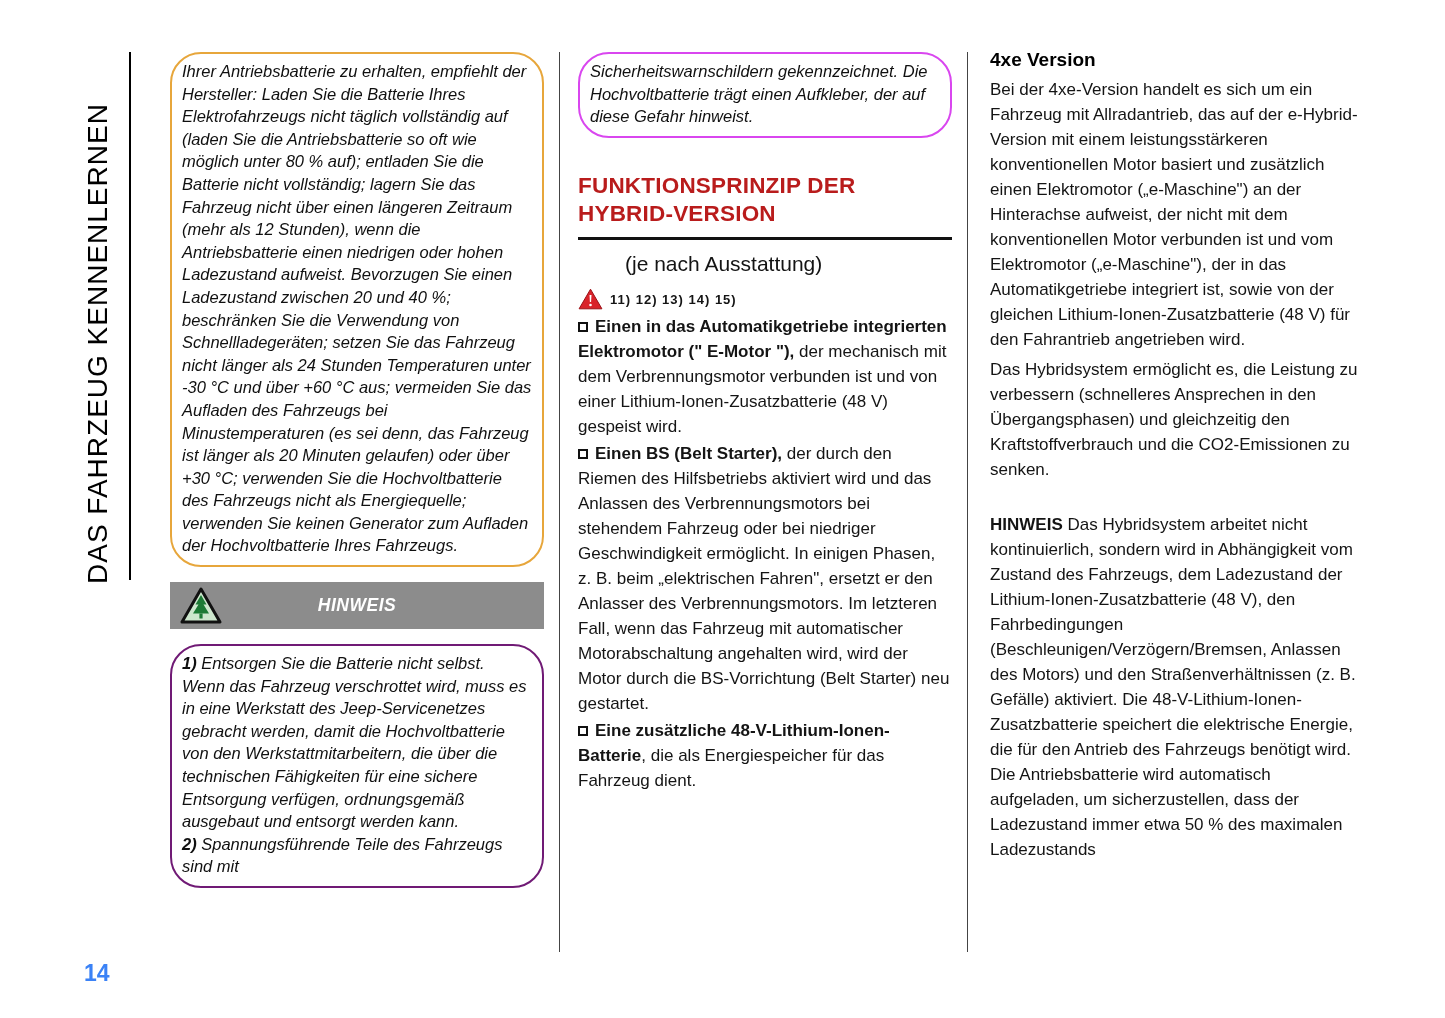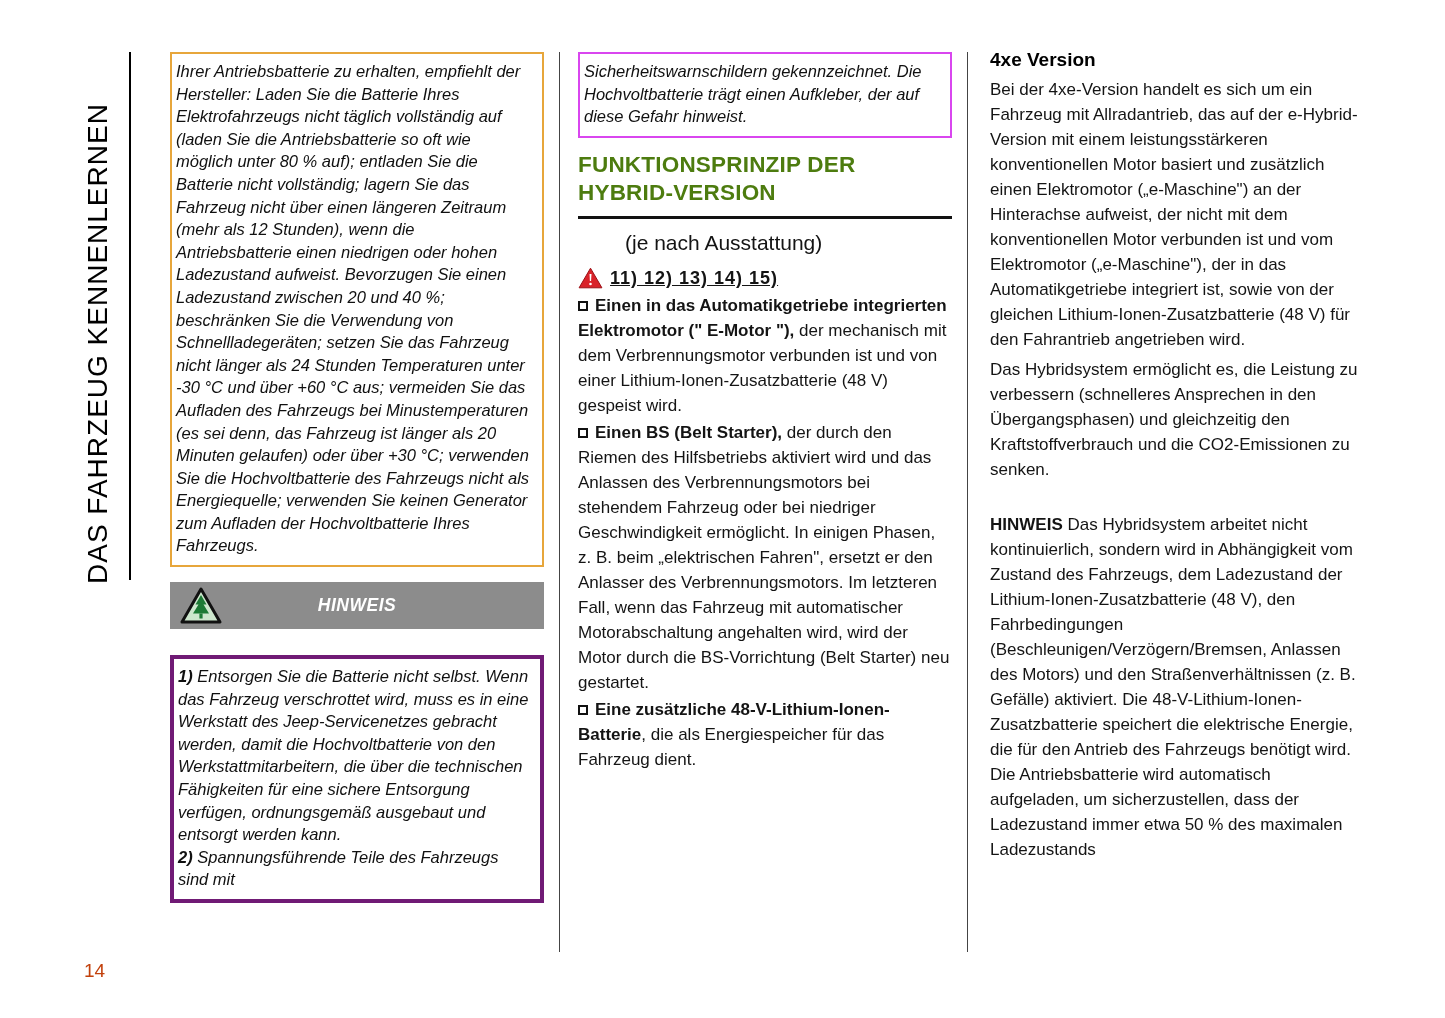"Ihrer Antriebsbatterie zu erhalten," .box { border-radius: none -> 31px; padding: 6px 10px 8px 4px -> 6px 10px 8px 10px }
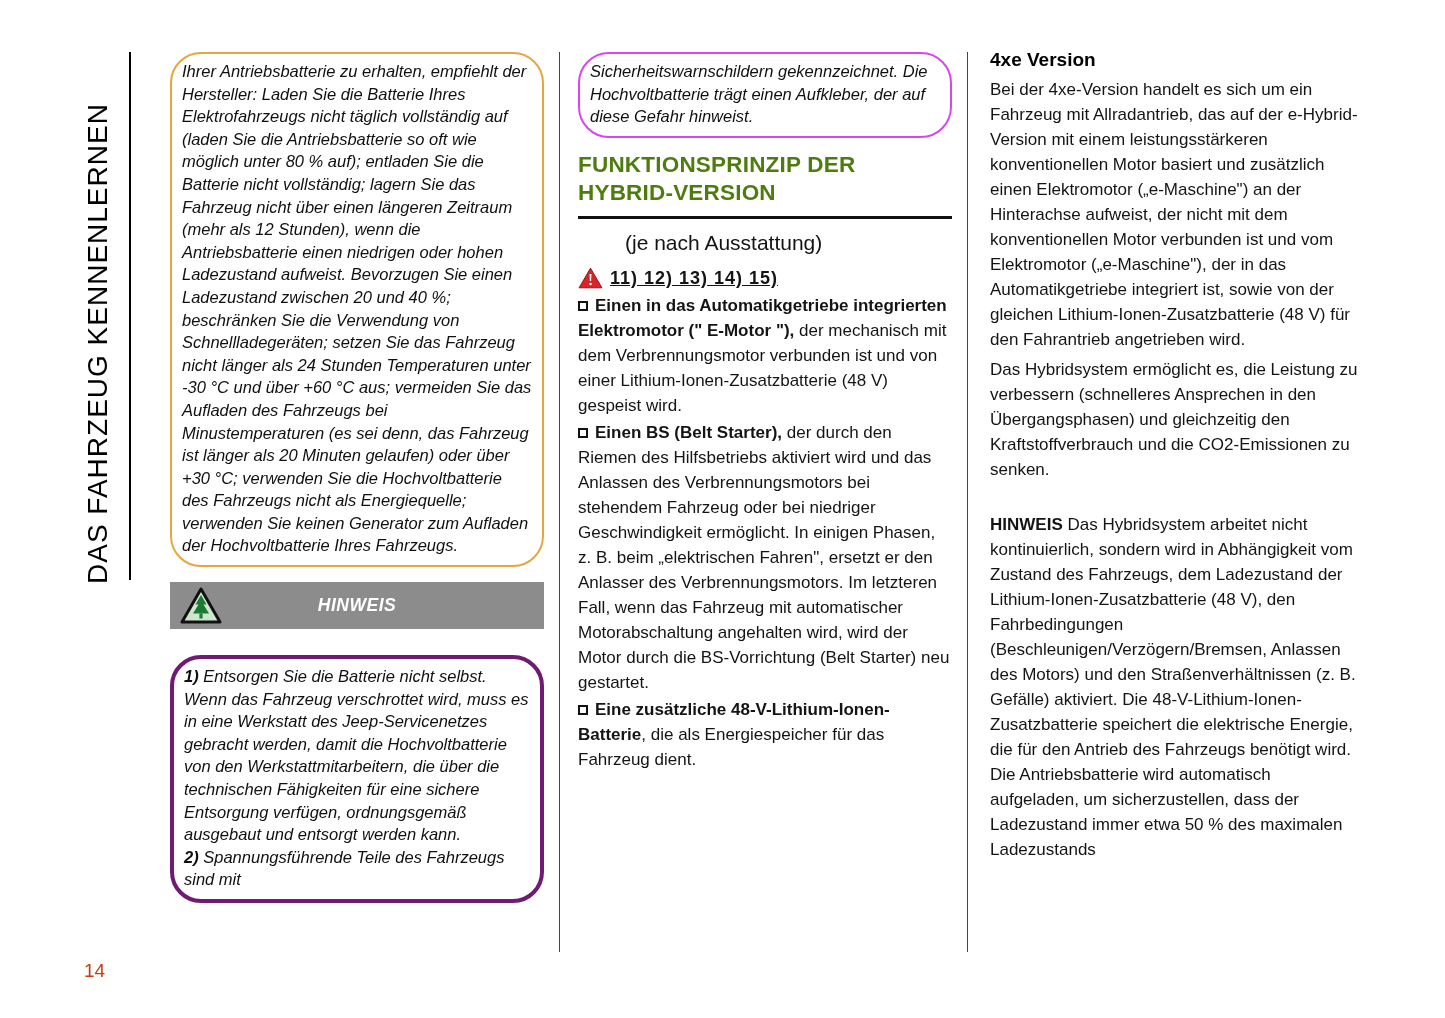"FUNKTIONSPRINZIP DER HYBRID-VERSION" .main-heading { color: #4d7c0f -> #b91c1c; margin-top: 13px -> 34px }
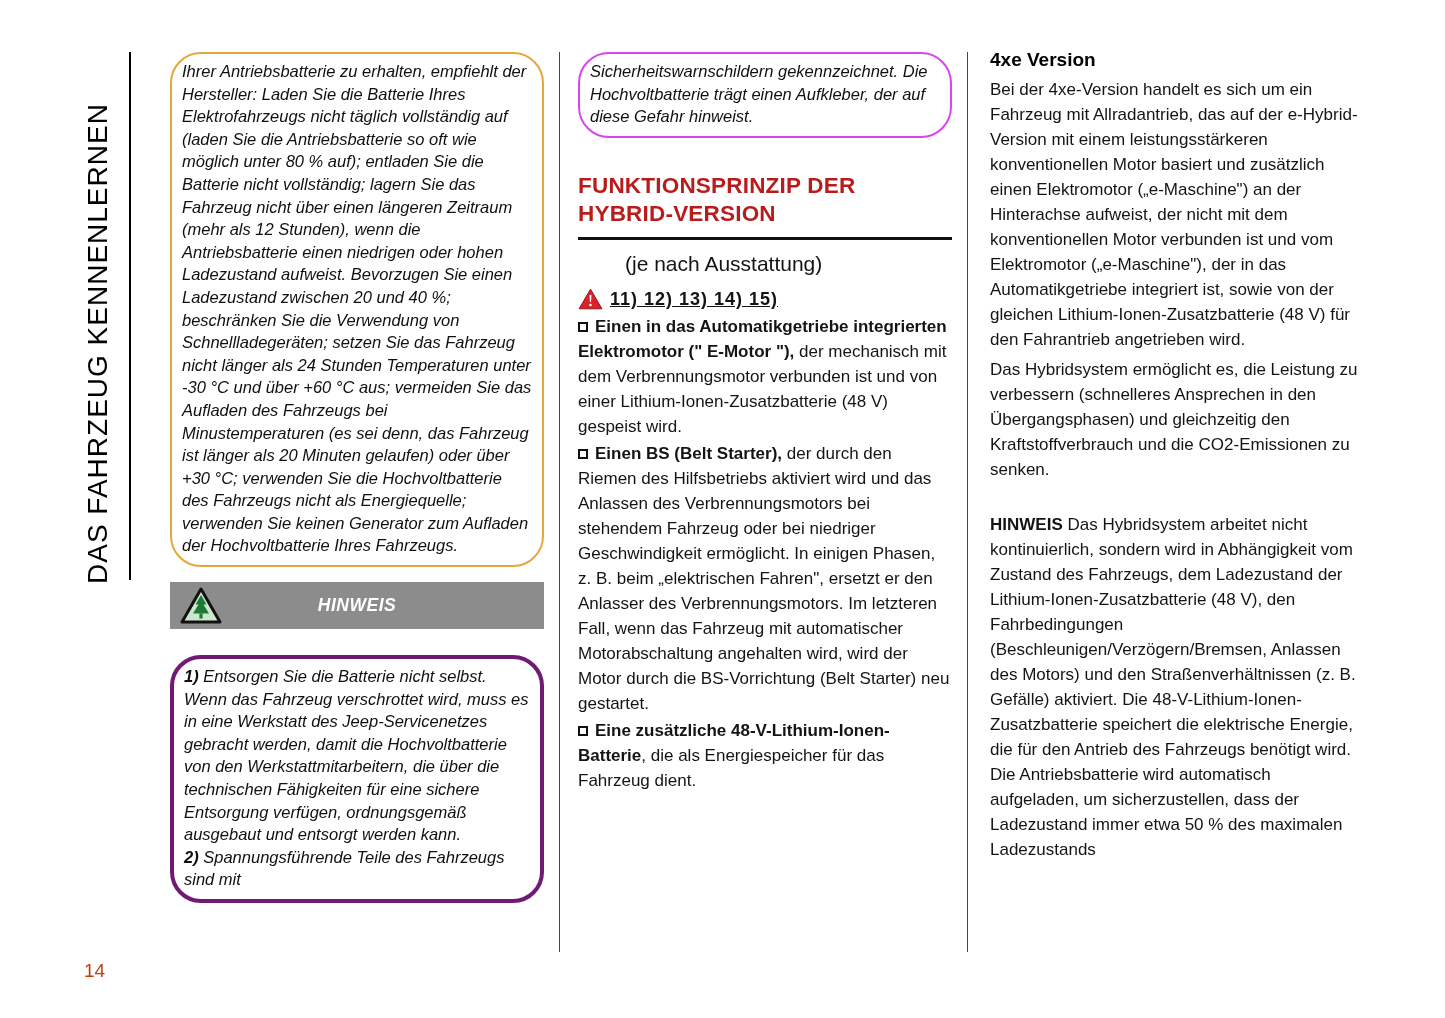"11) 12) 13) 14) 15)" .refs-text { font-size: 18px -> 13px; text-decoration: underline -> none }
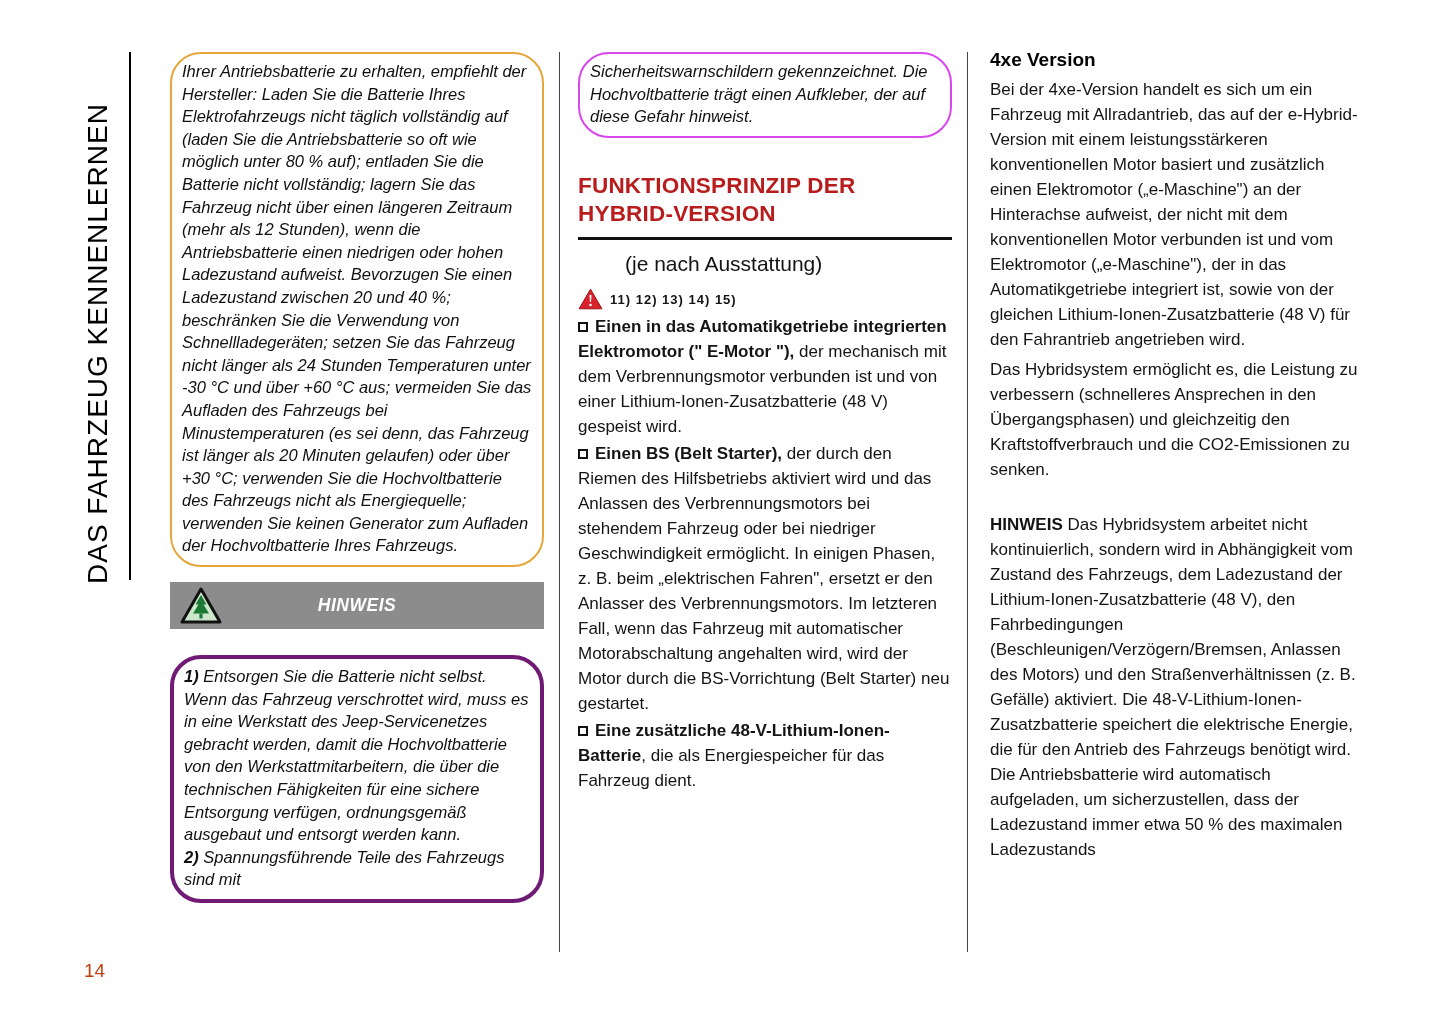"1) Entsorgen Sie die Batterie" .note-box { border: 4px solid #701a75 -> 2px solid #701a75; margin-top: 26px -> 15px }
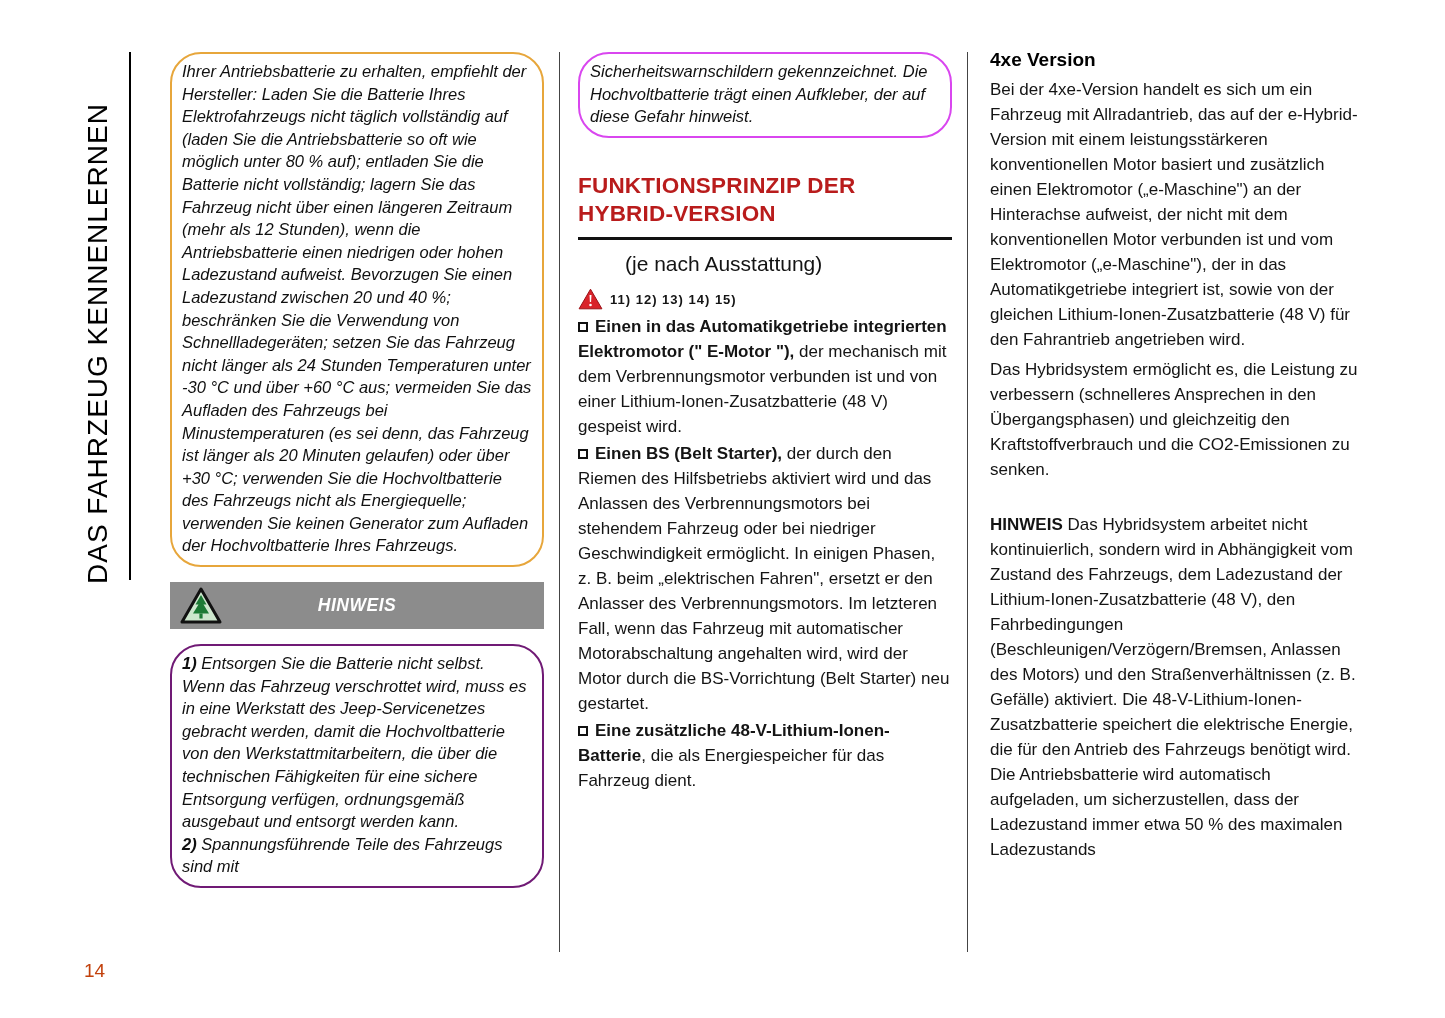"14" .page-number { color: #c2410c -> #3b82f6; font-size: 19px -> 23px; font-weight: none -> bold }
